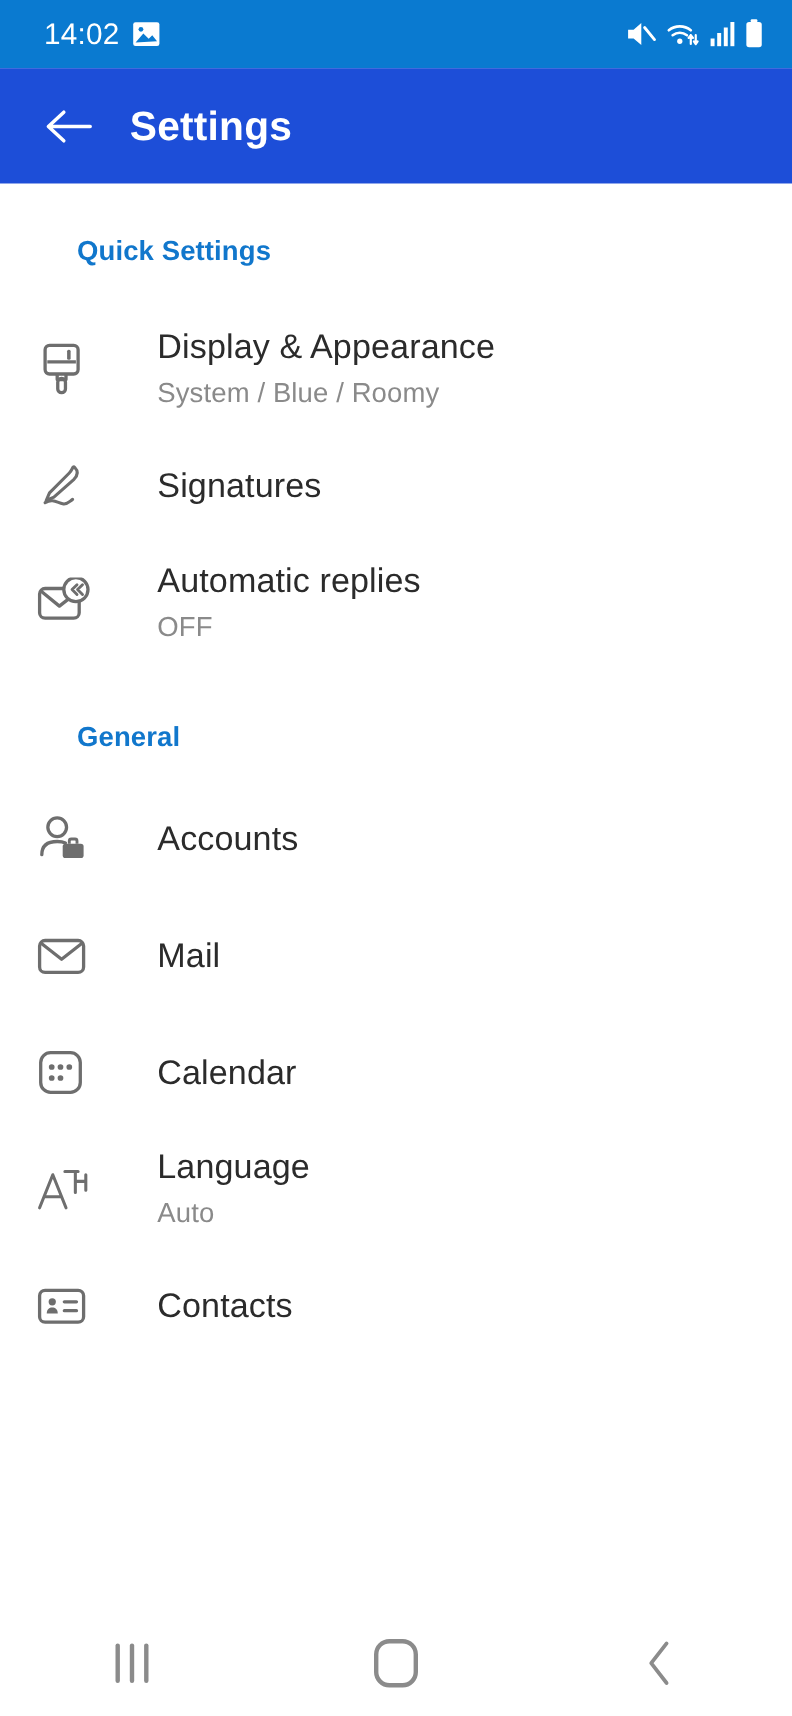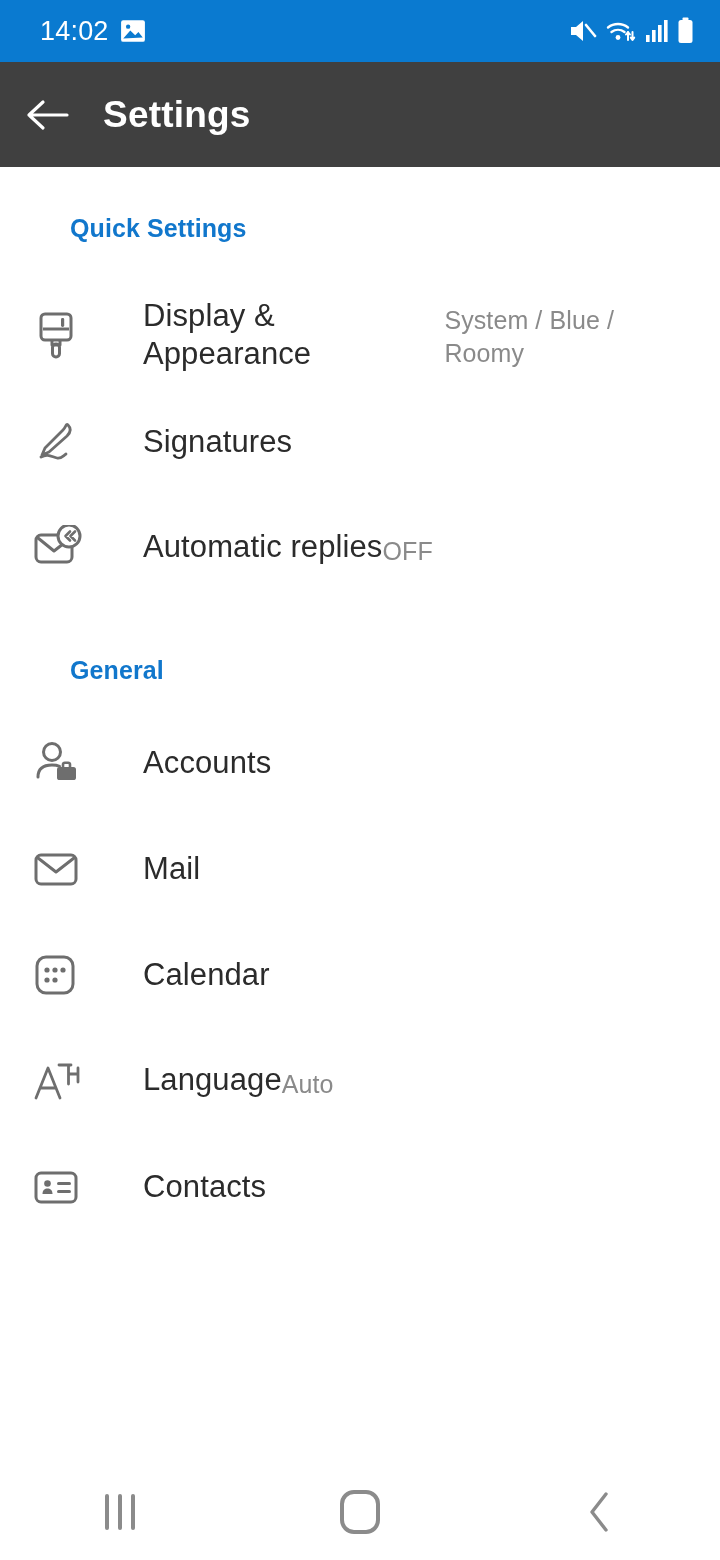"Settings" .appbar { background: #404040 -> #1d4ed8; padding-left: 21px -> 36px }
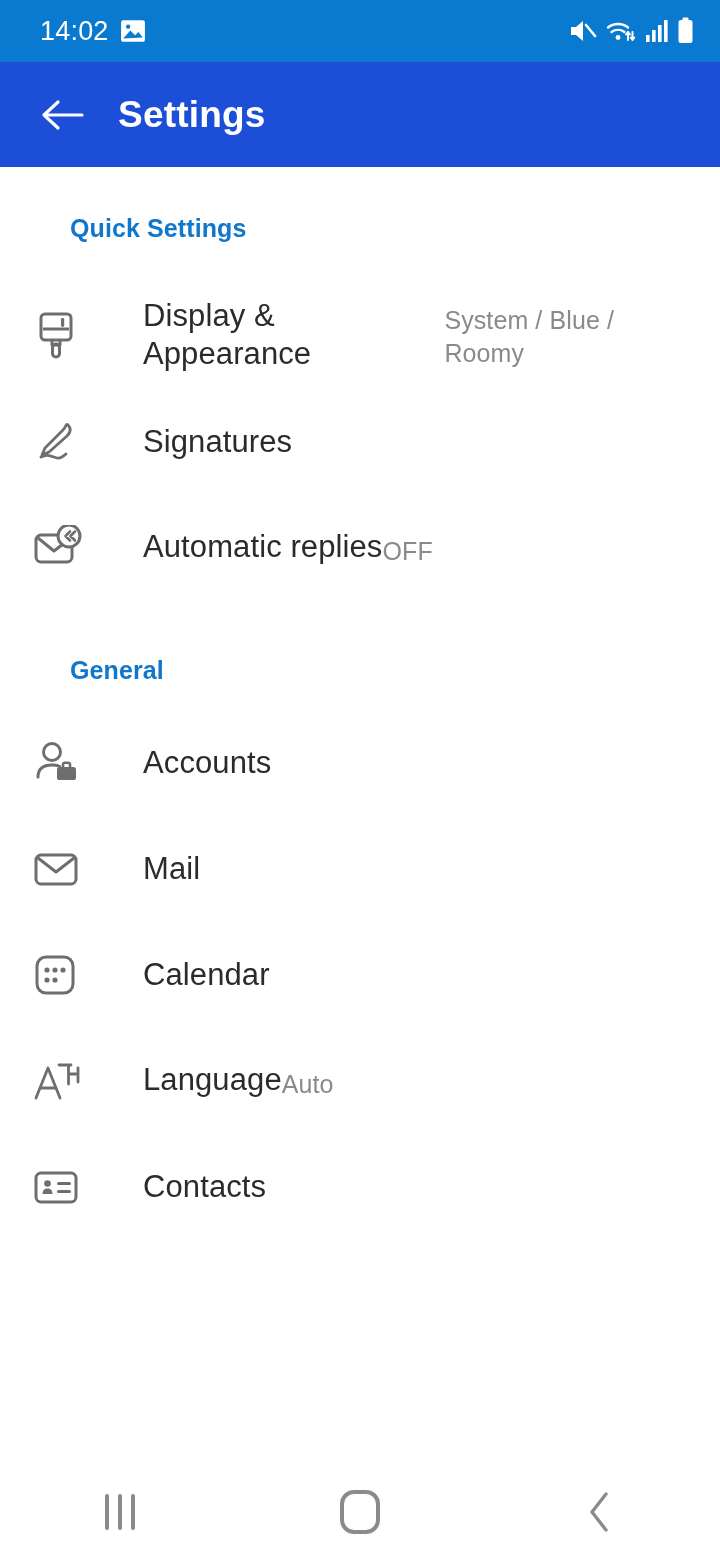"Display & Appearance" .row-text { flex-direction: row -> column }
